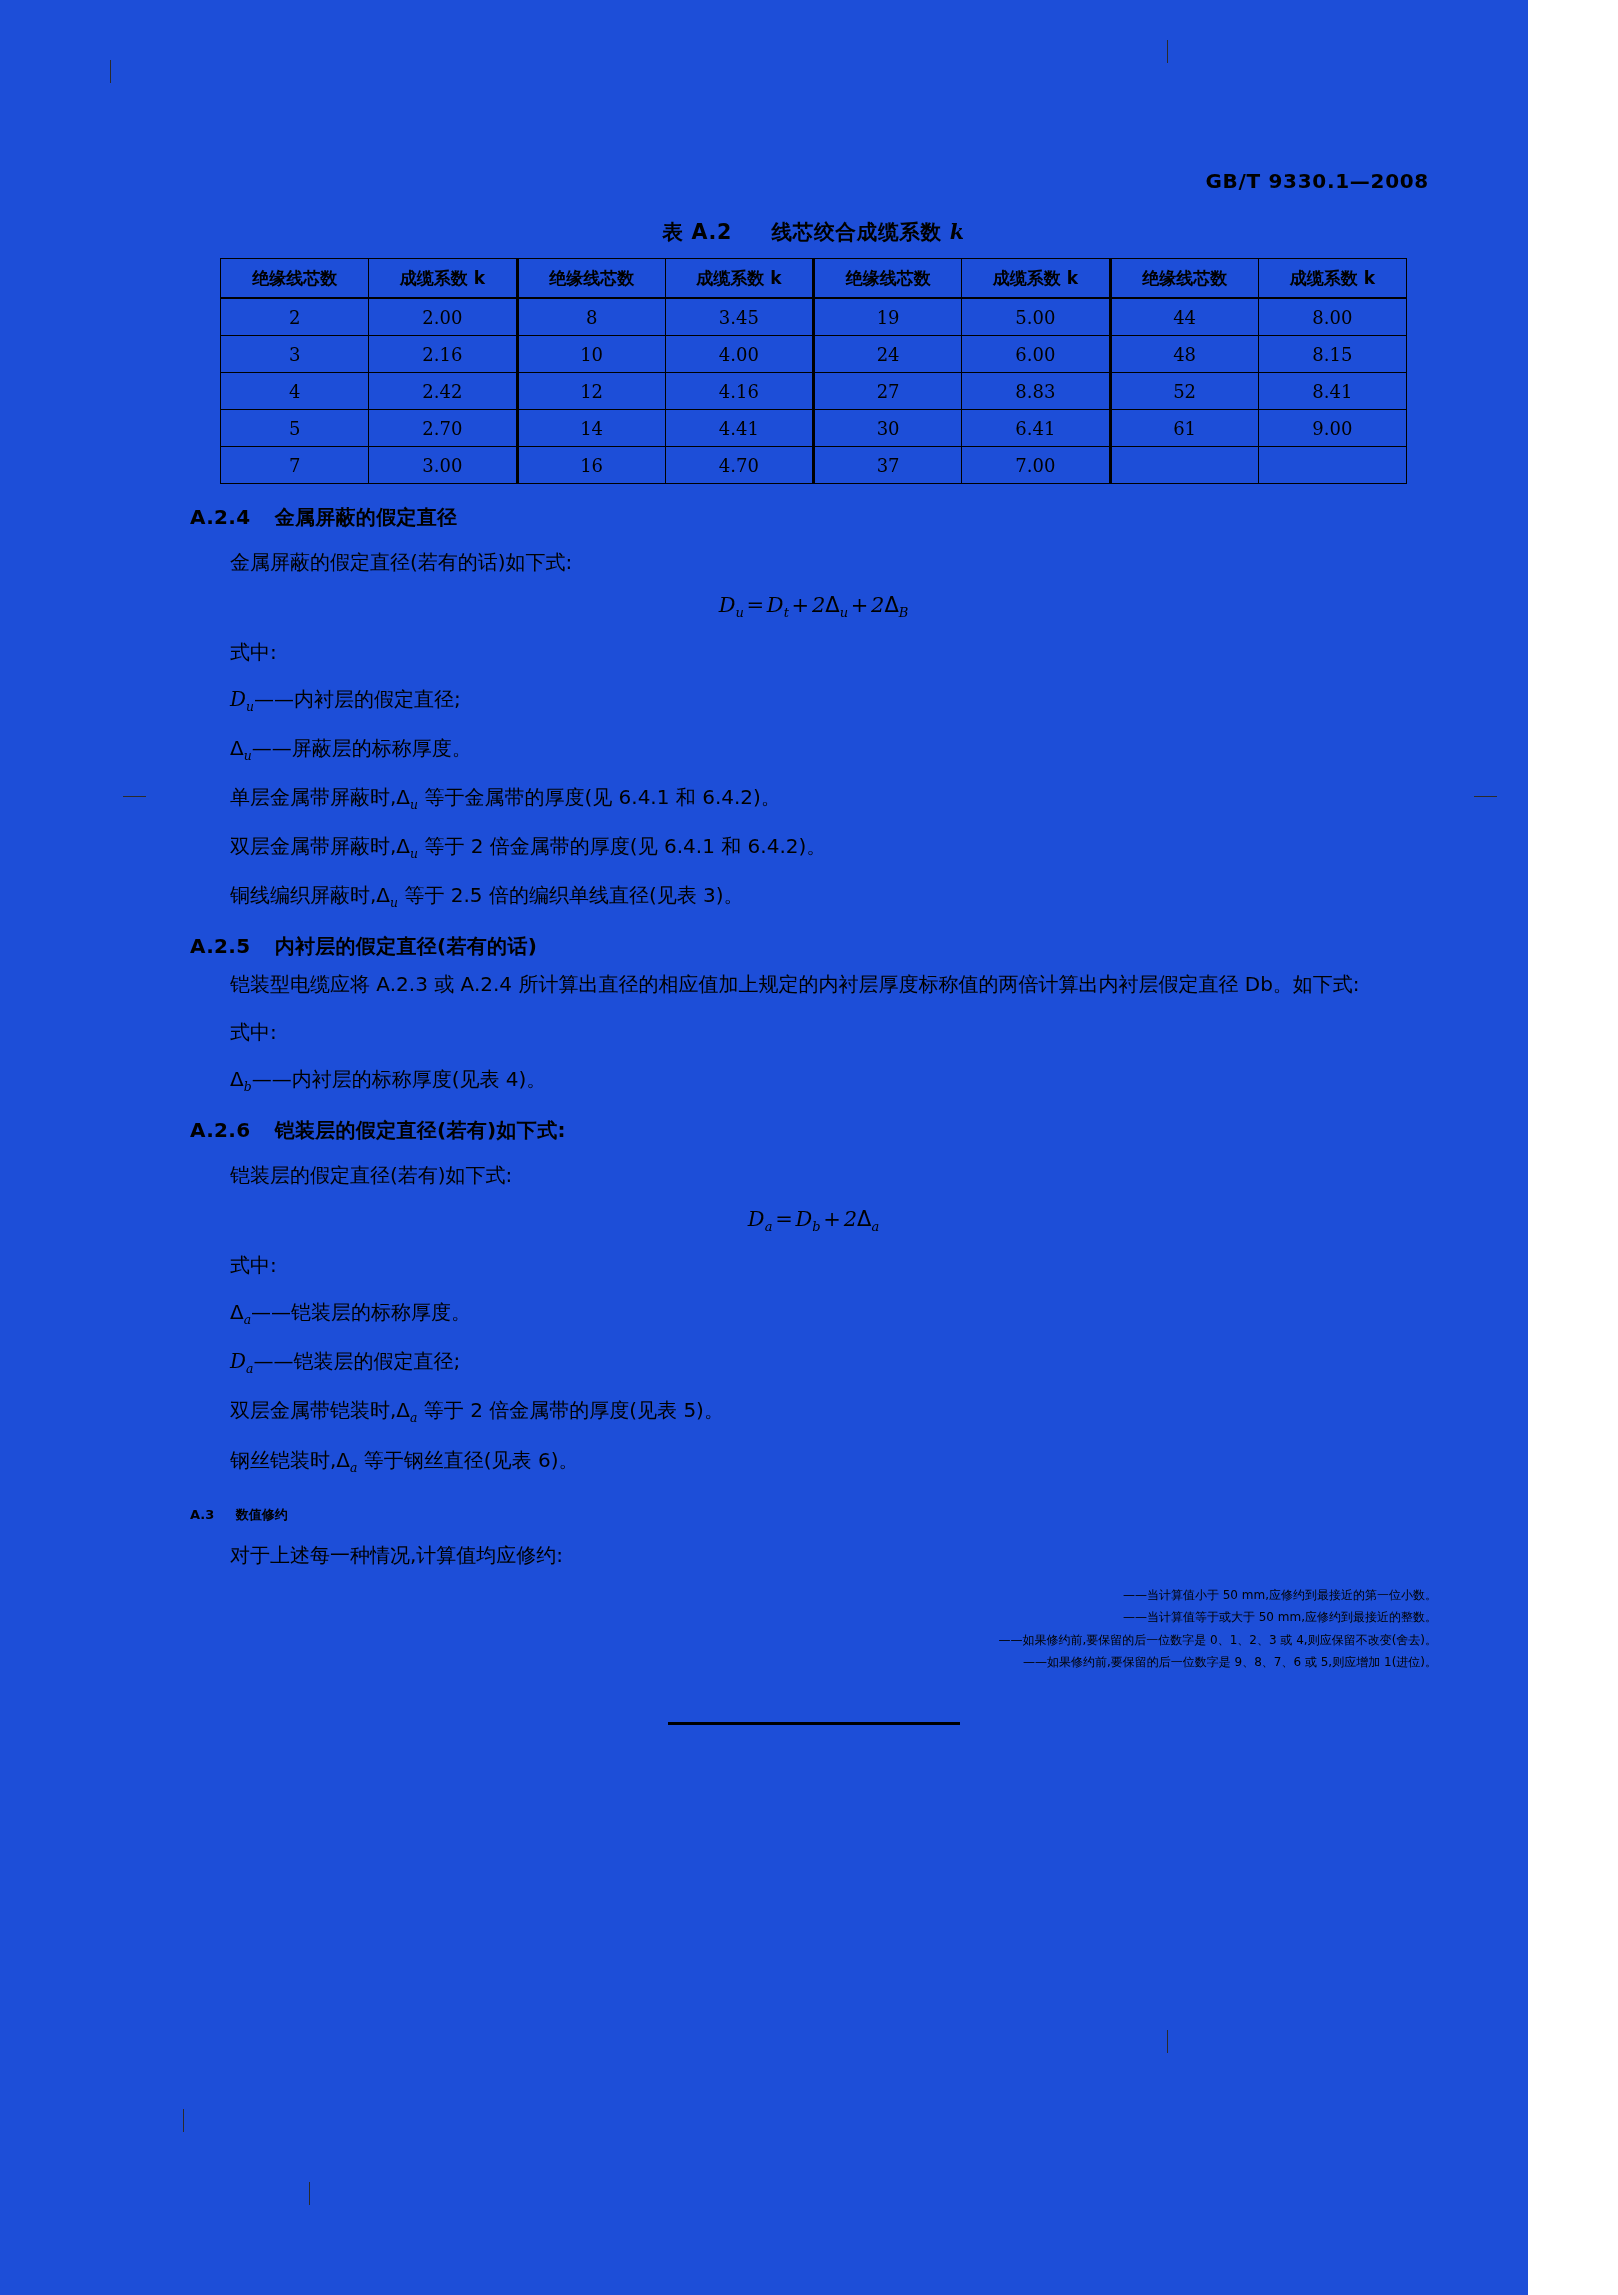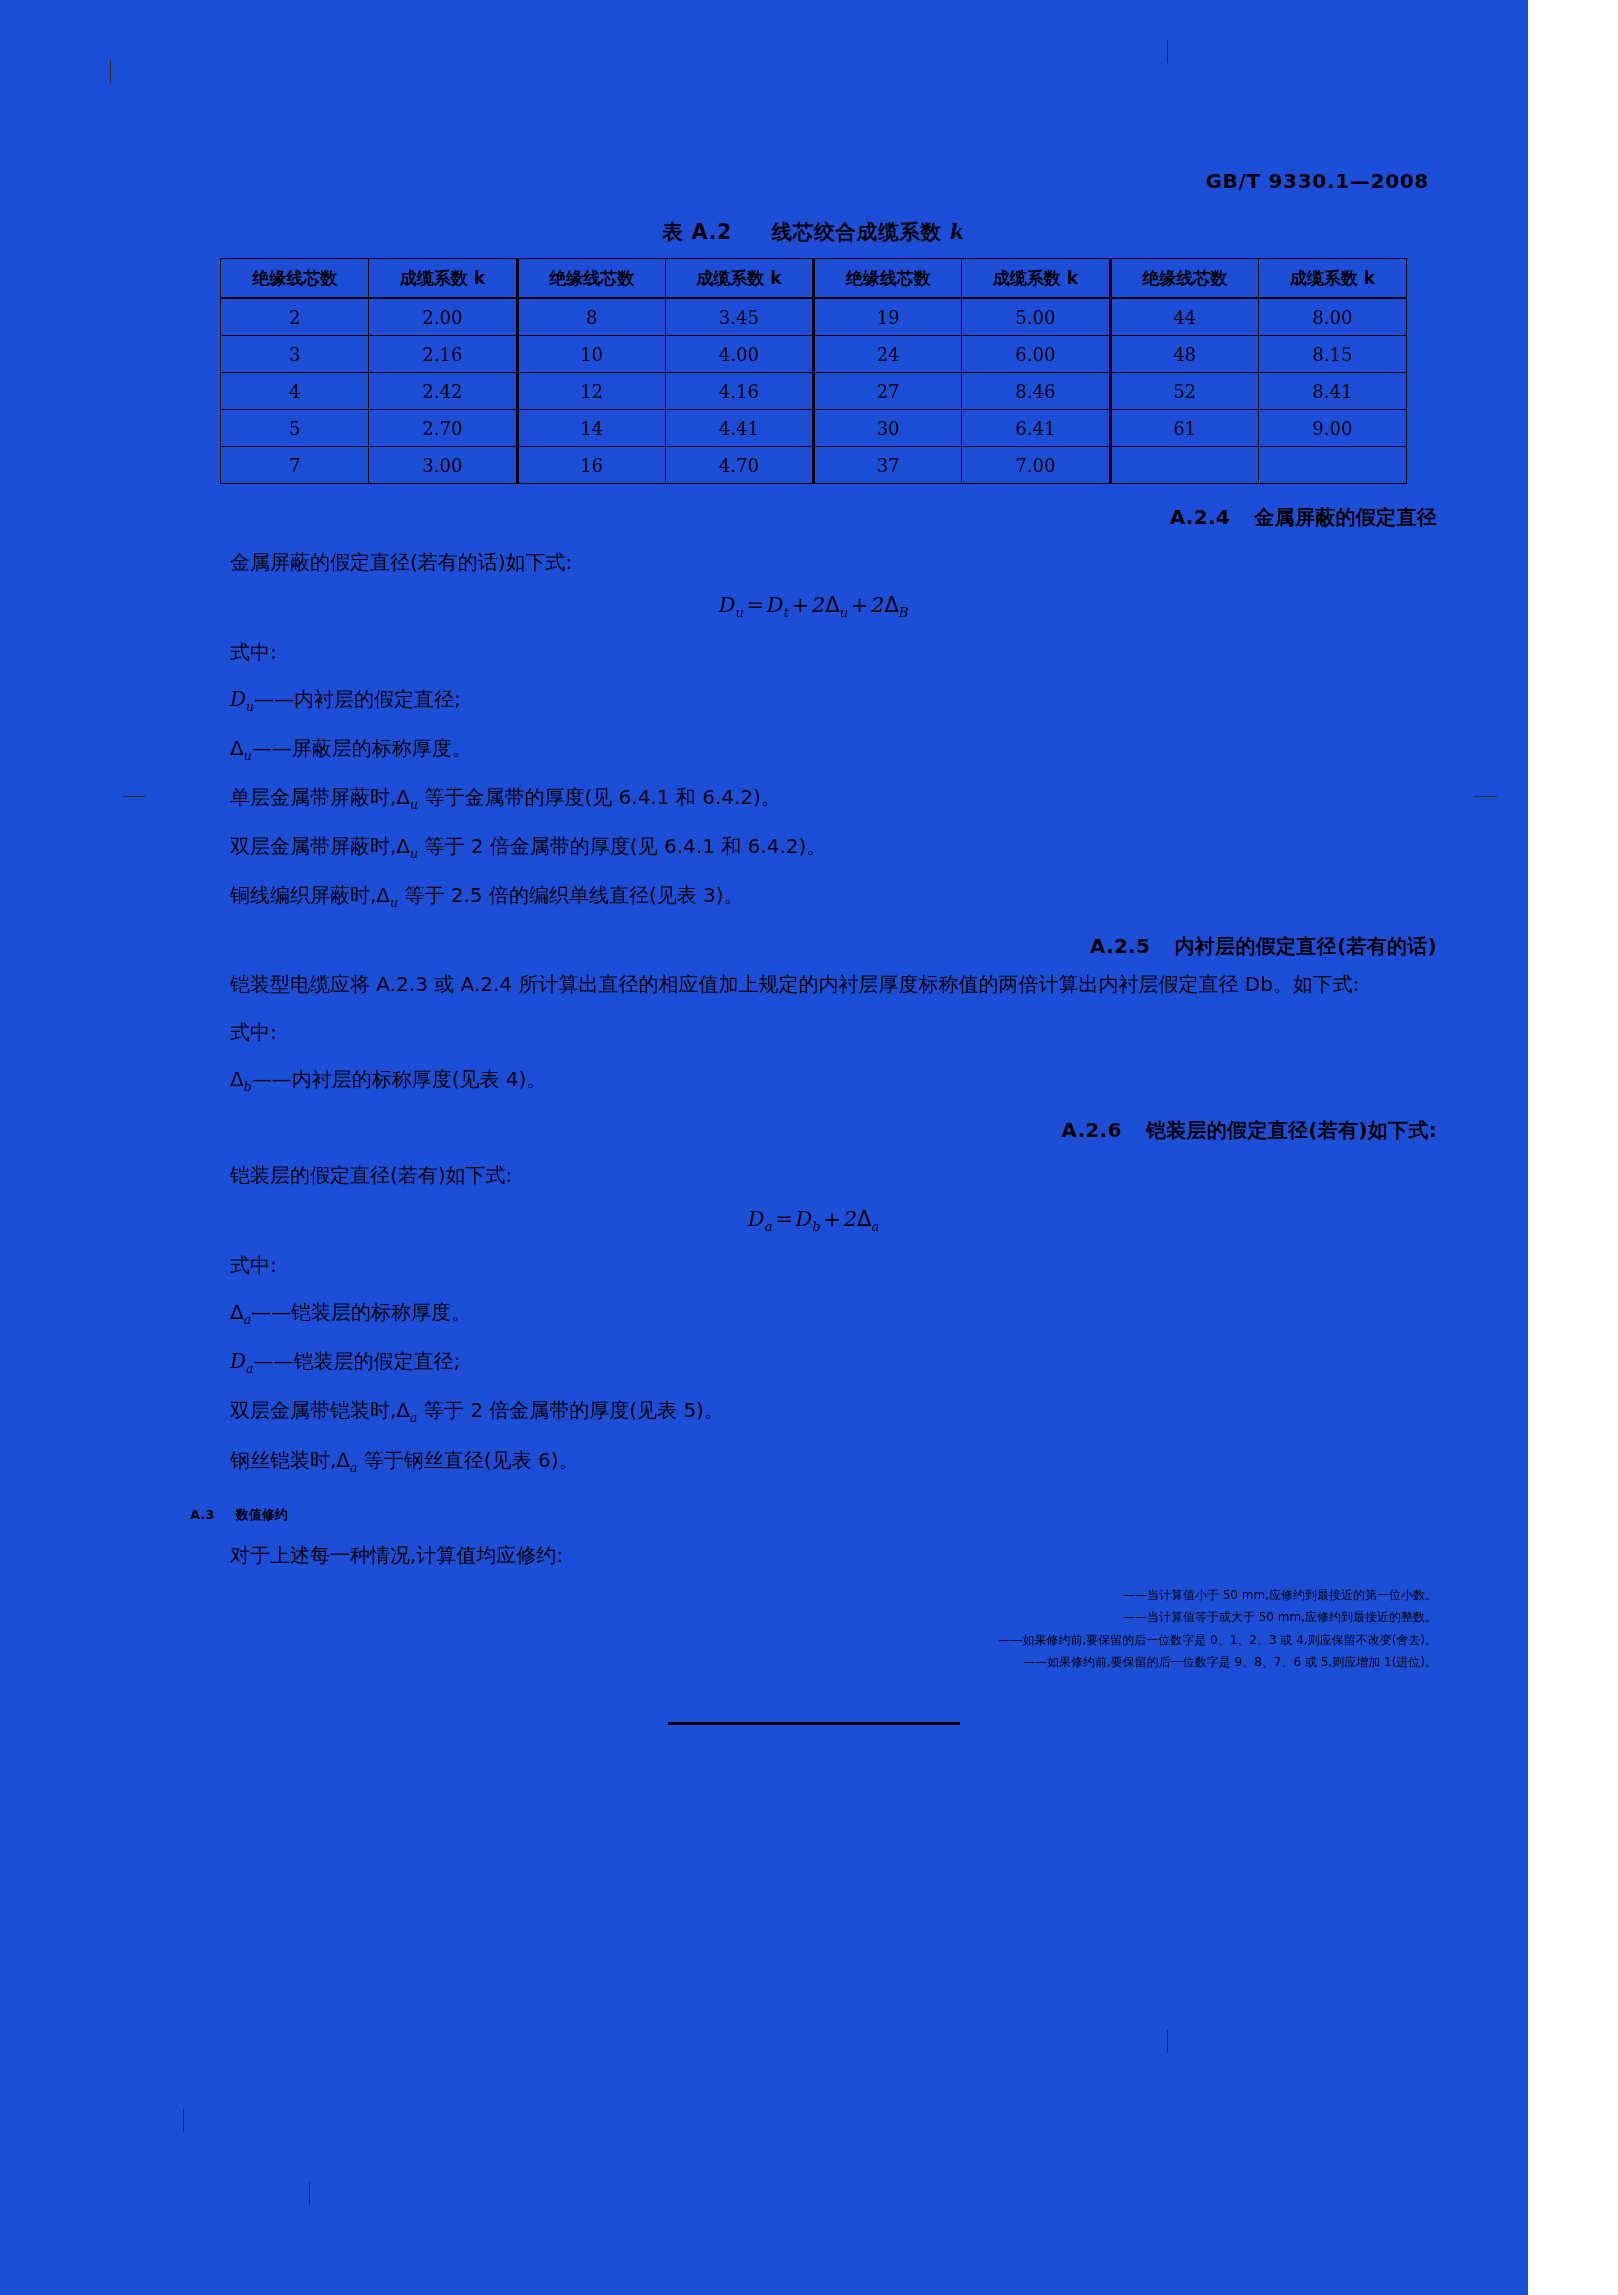"8.46" td { text: 8.46 -> 8.83 }
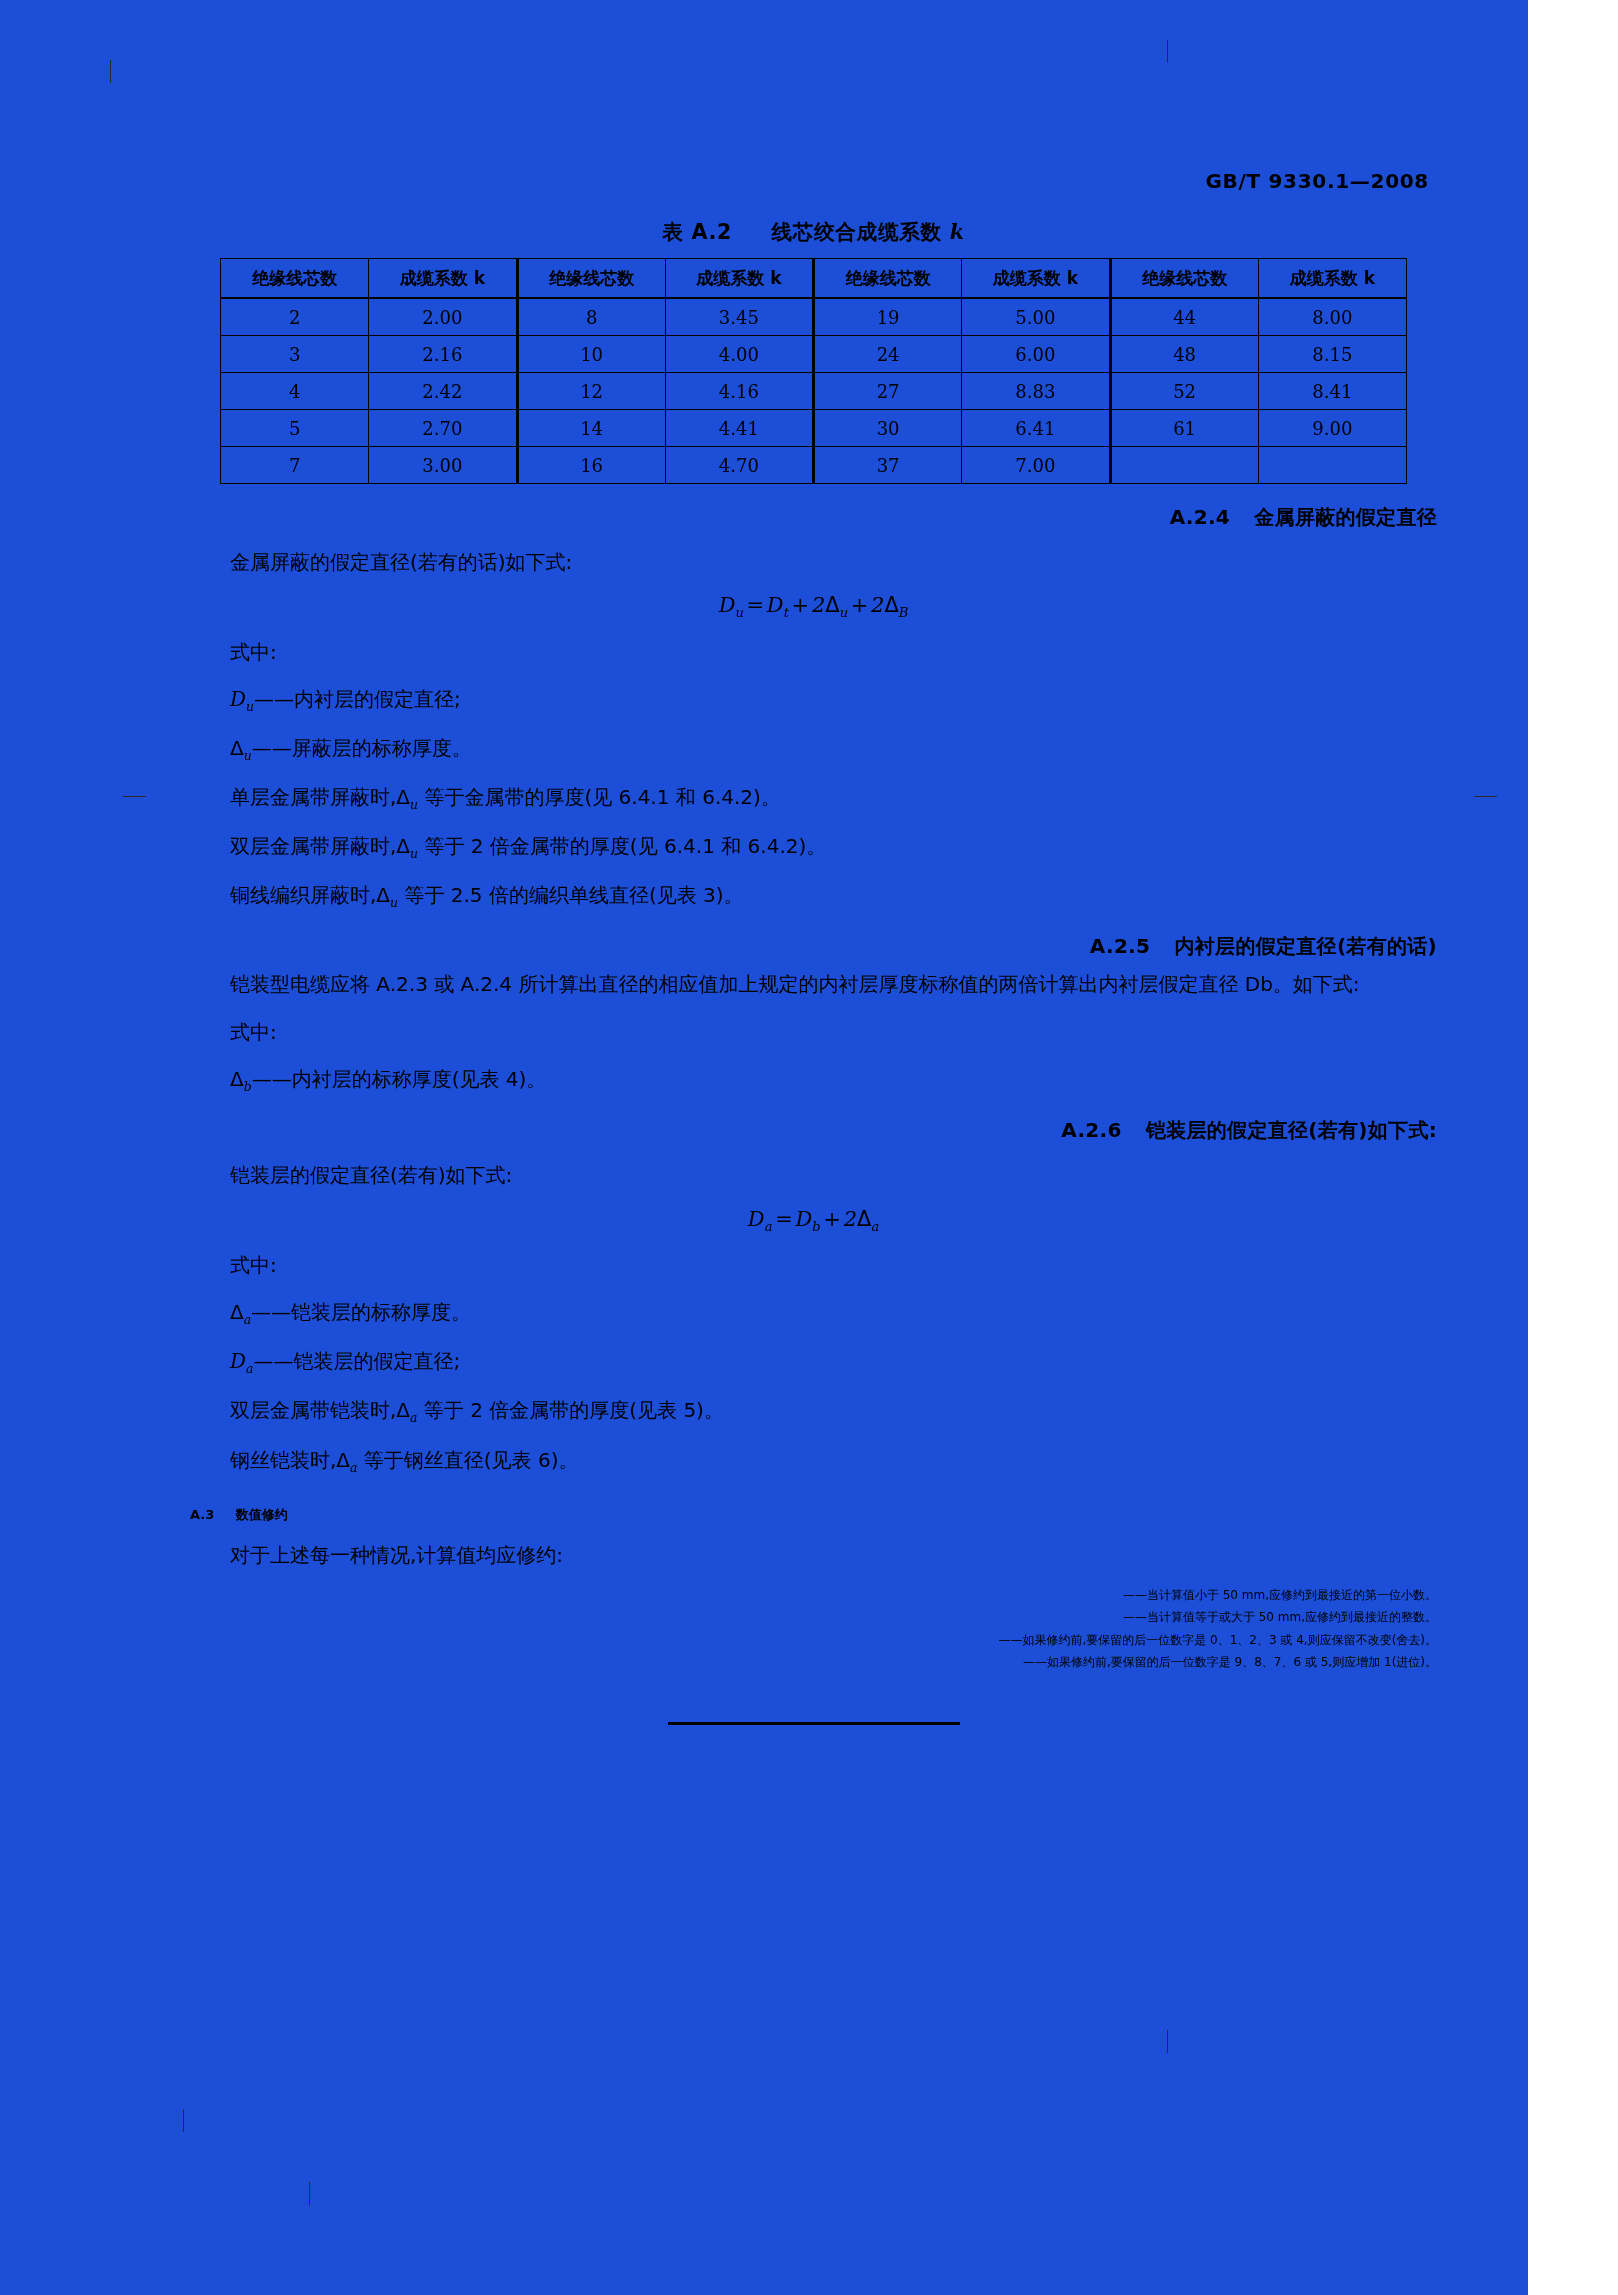"A.2.4 金属屏蔽的假定直径" h4.sec { text-align: right -> none }
